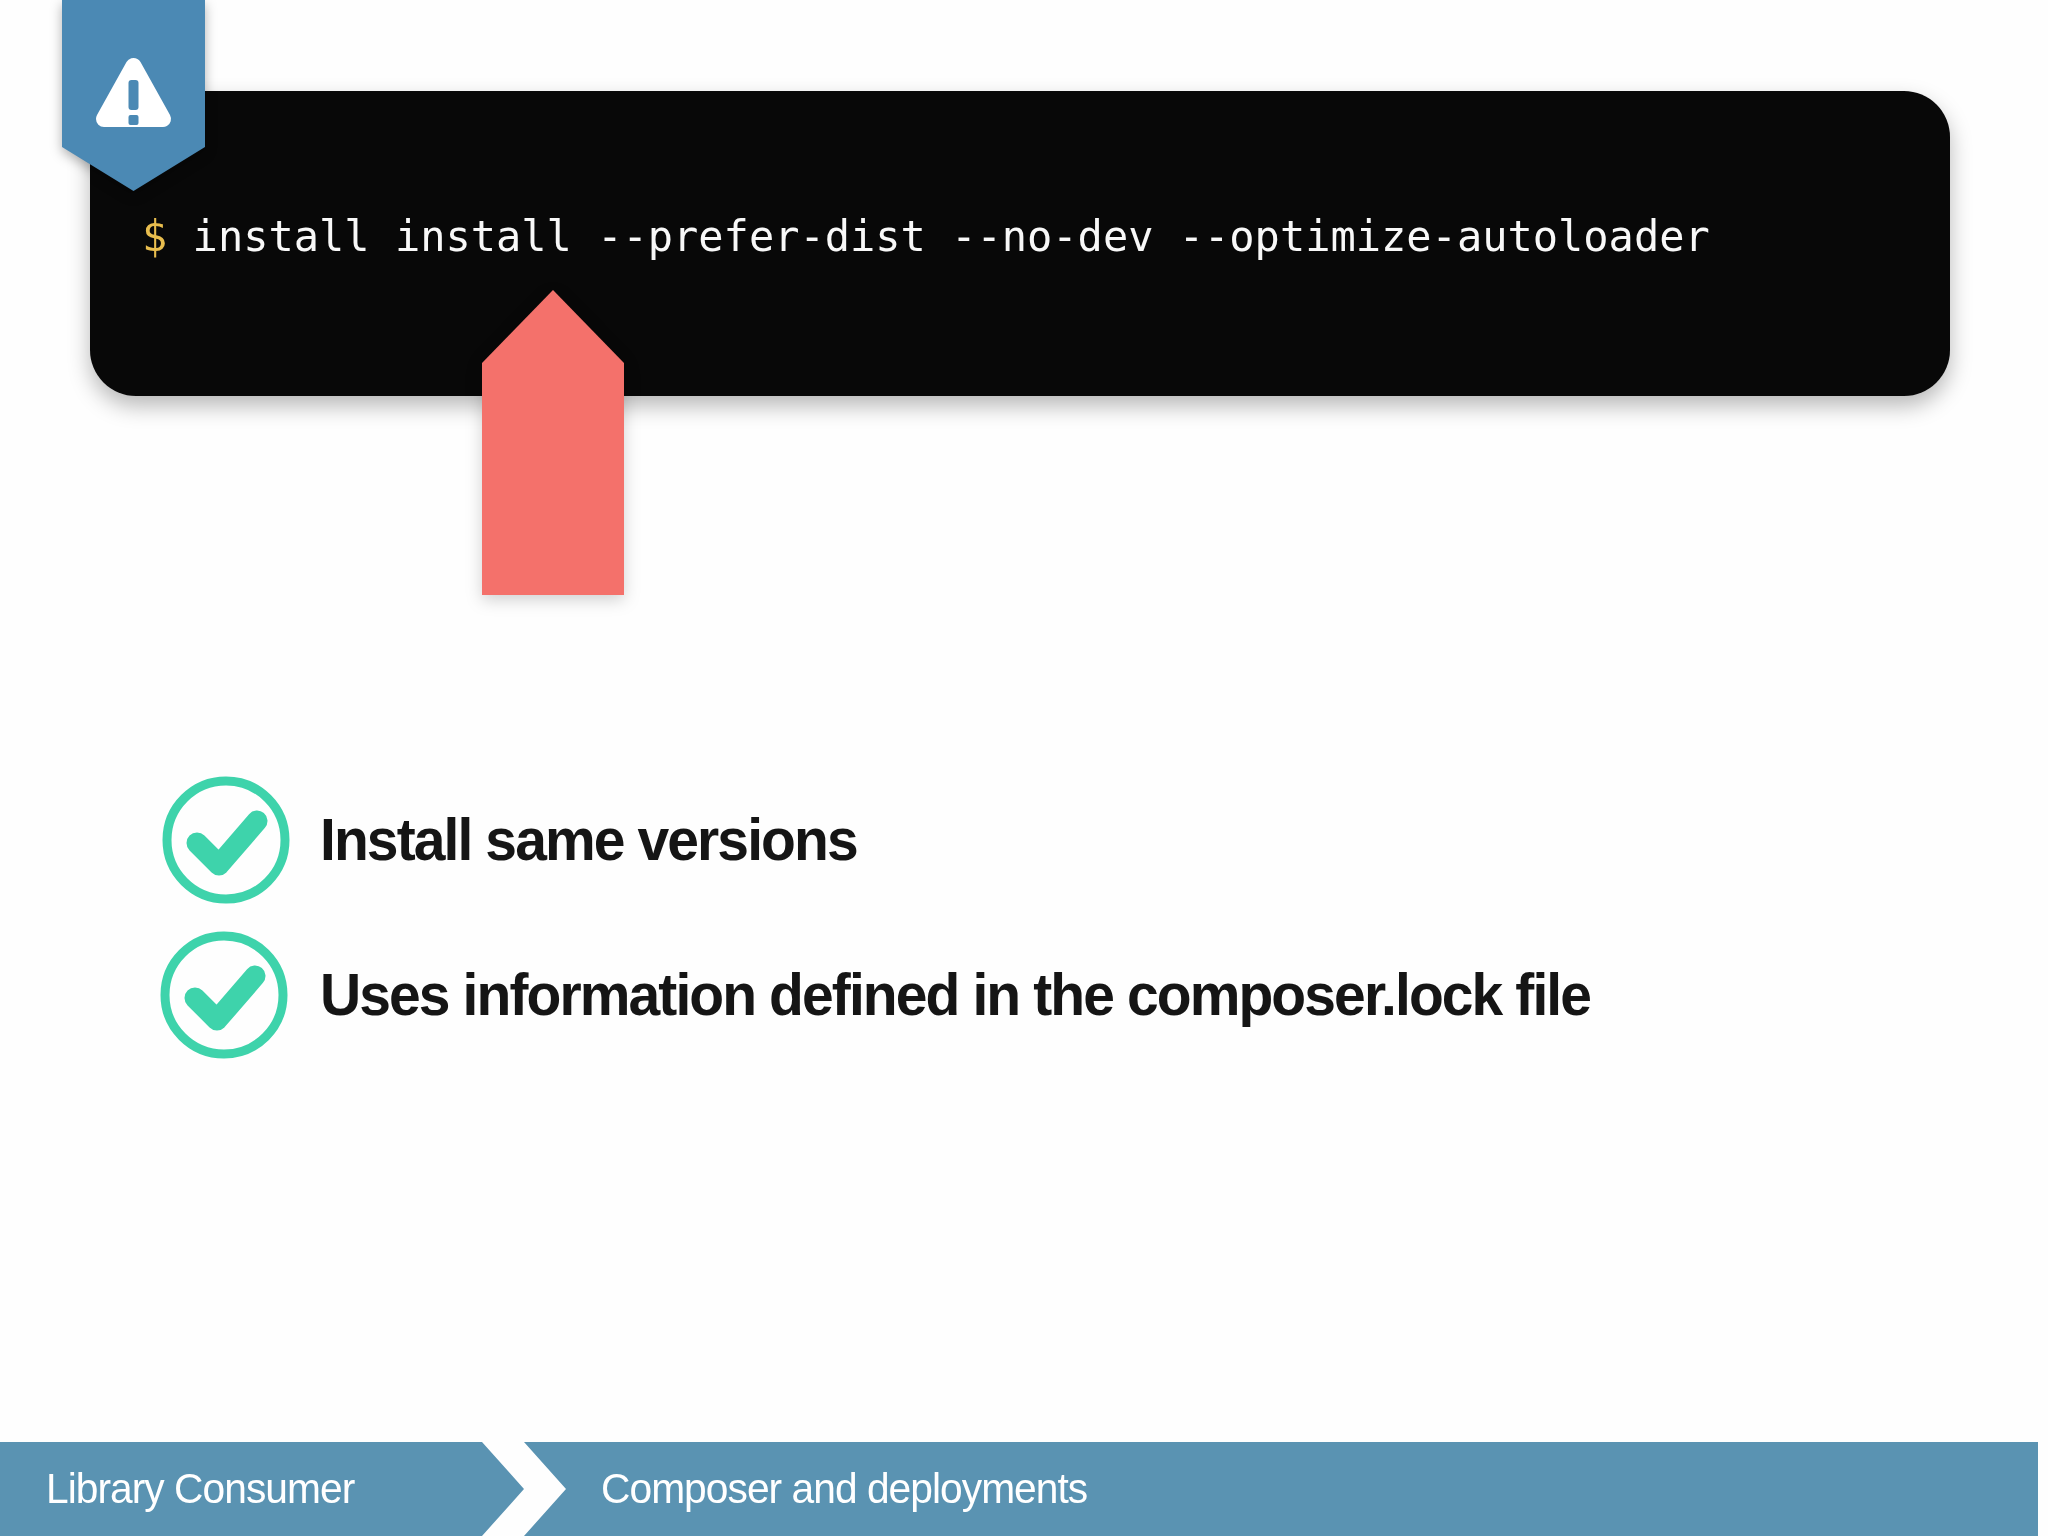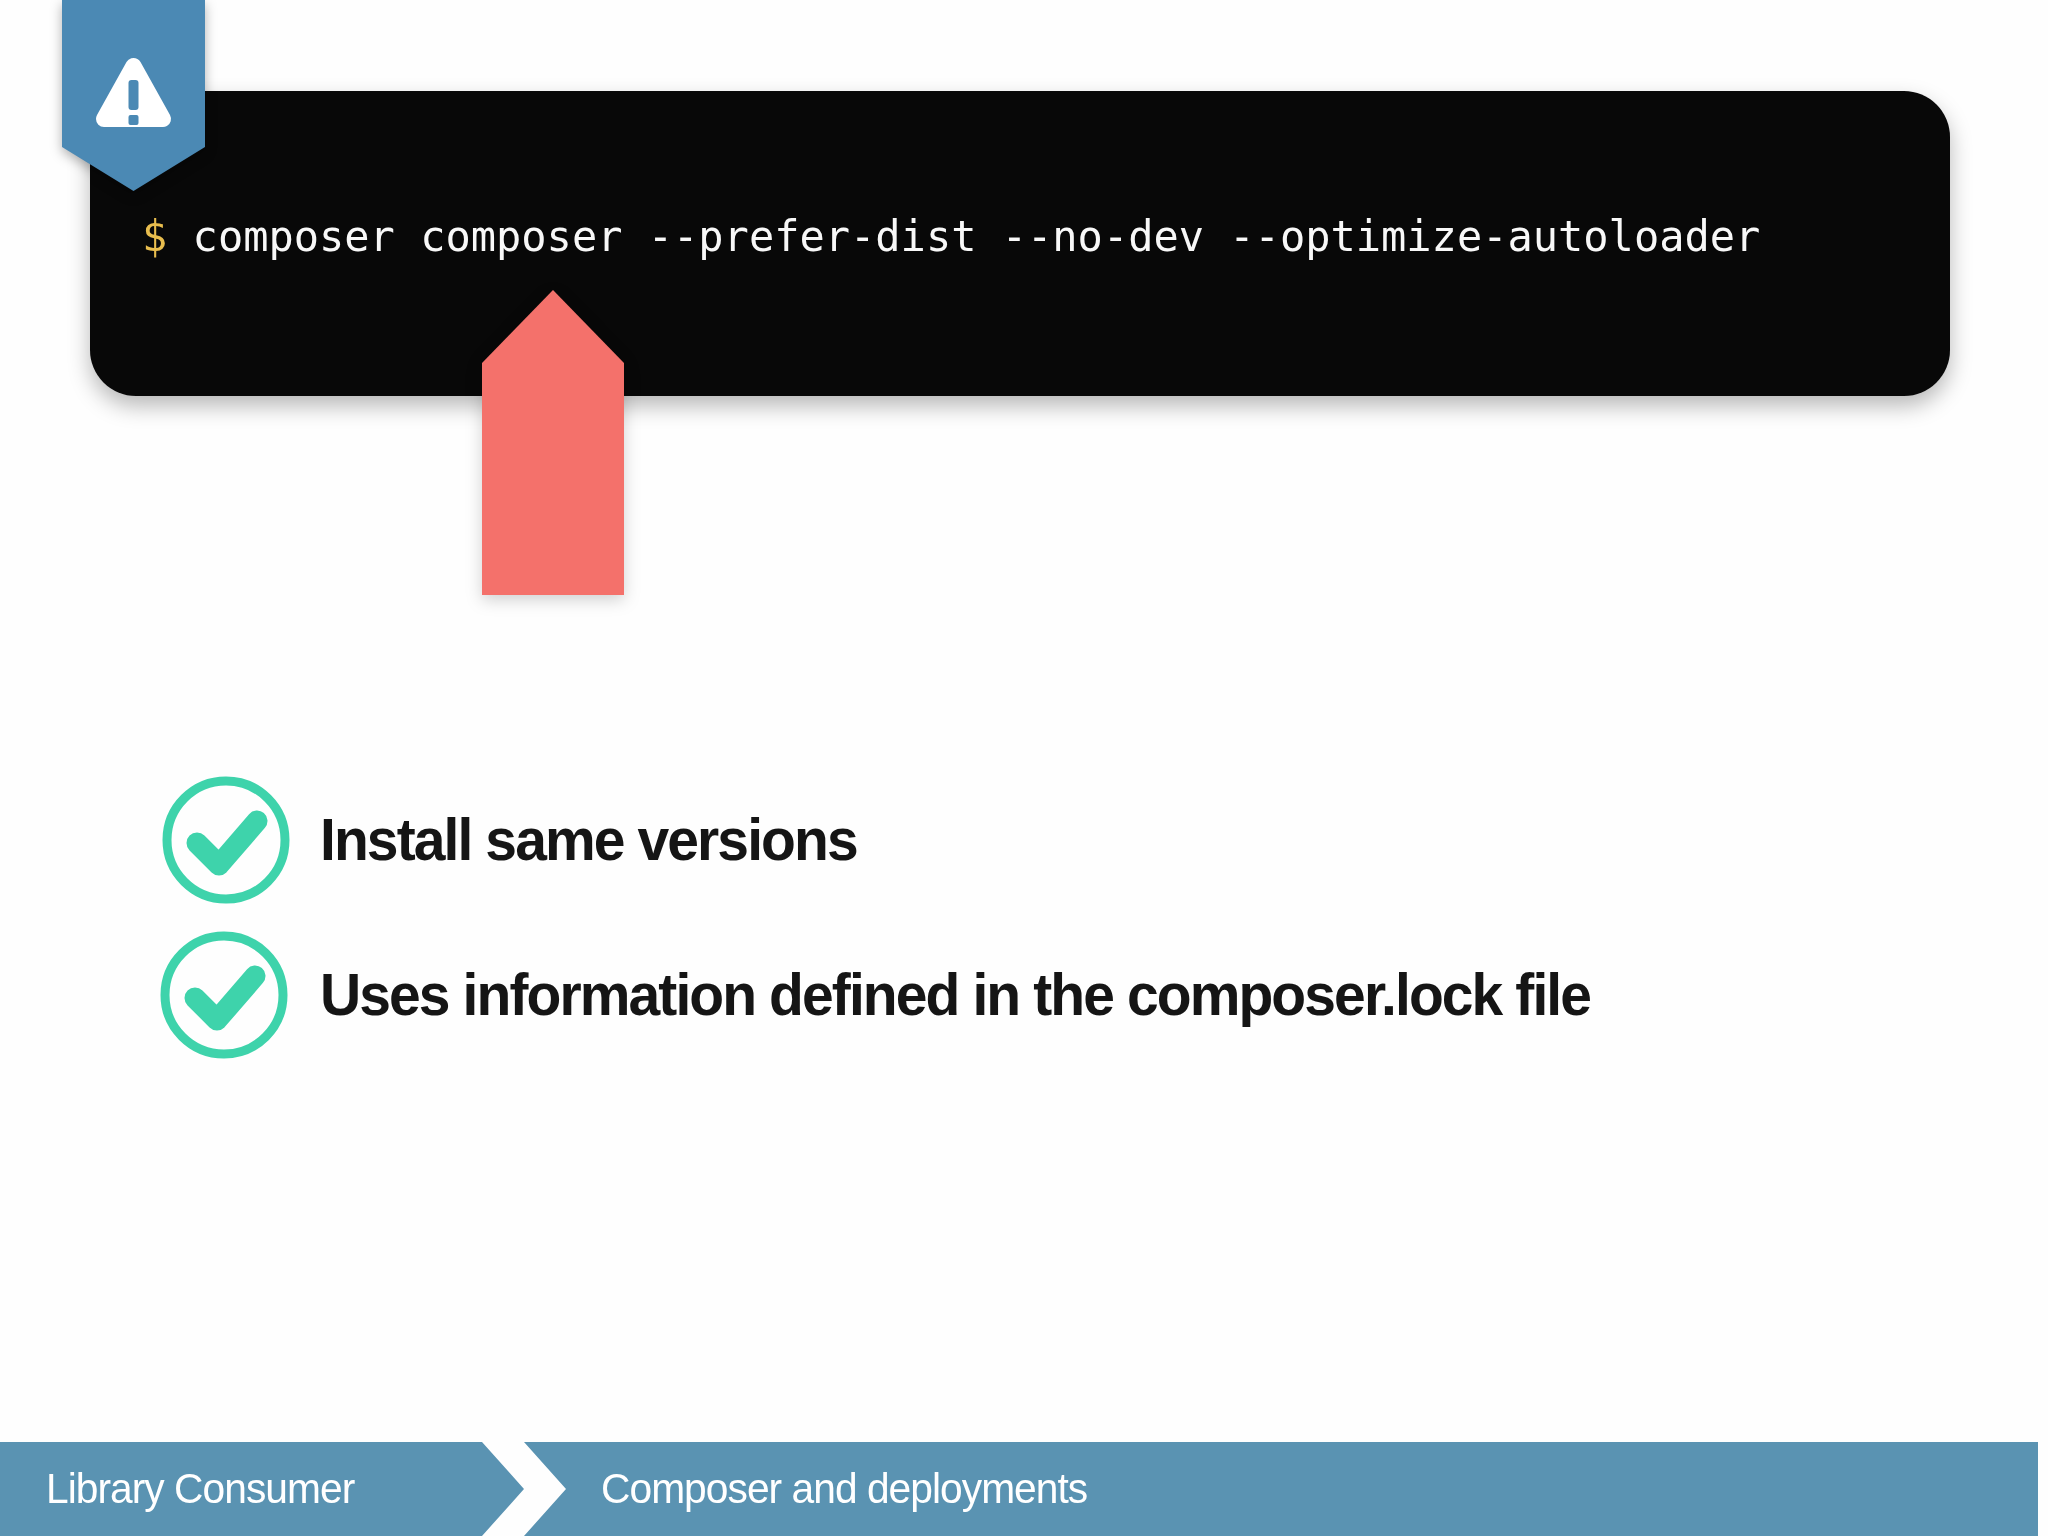"composer composer --prefer-dist --no-dev" span.cmd { text: composer composer -> install install }
